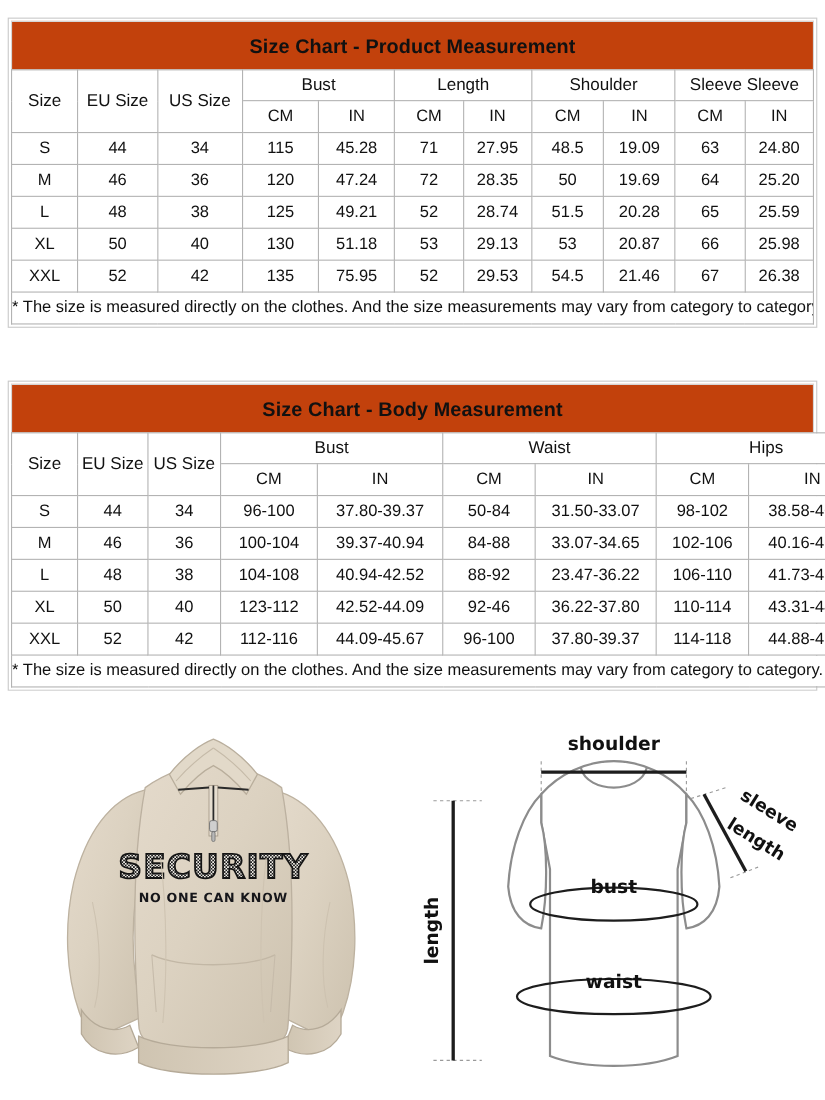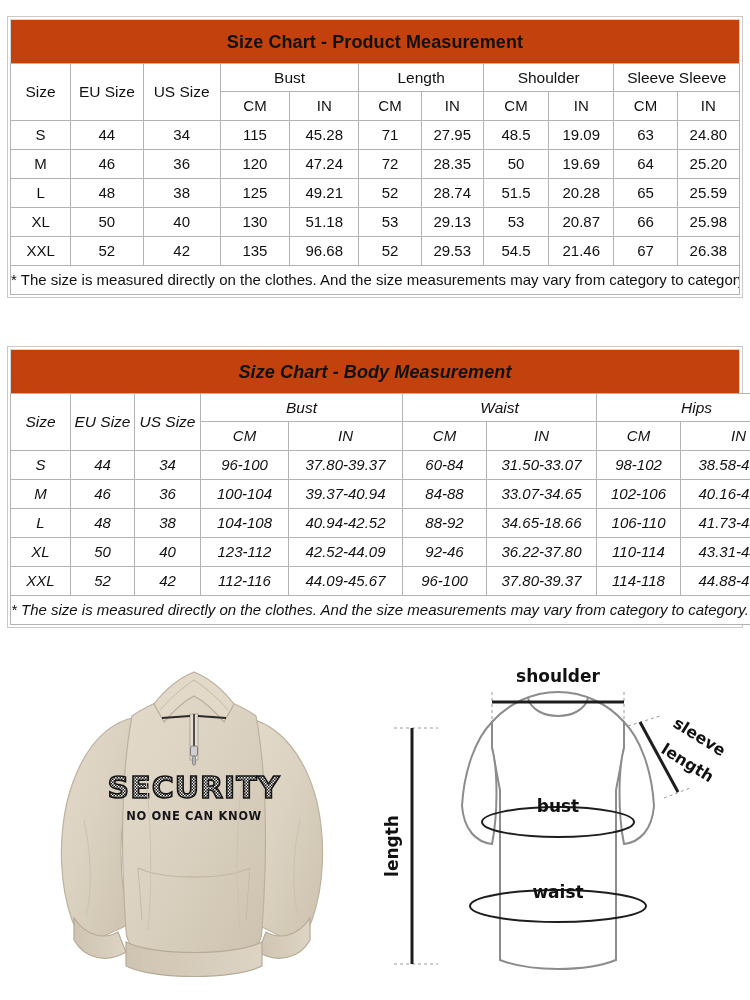"96.68" td { text: 96.68 -> 75.95 }
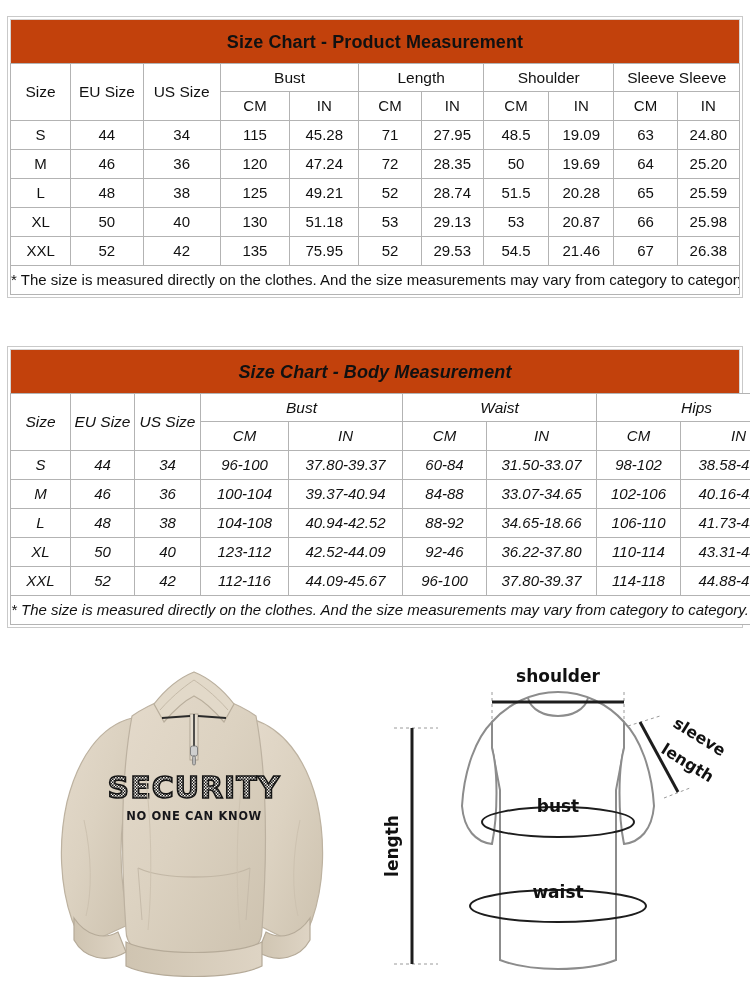"Size Chart - Body Measurement" #frame-body { font-style: italic -> none }
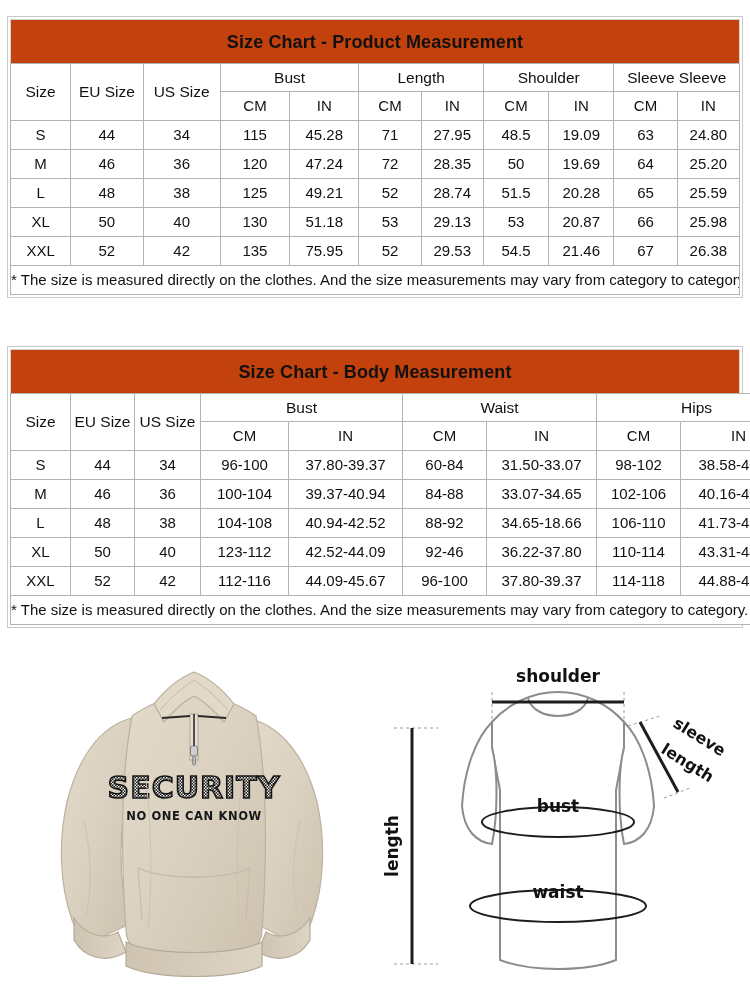"60-84" td { text: 60-84 -> 50-84 }
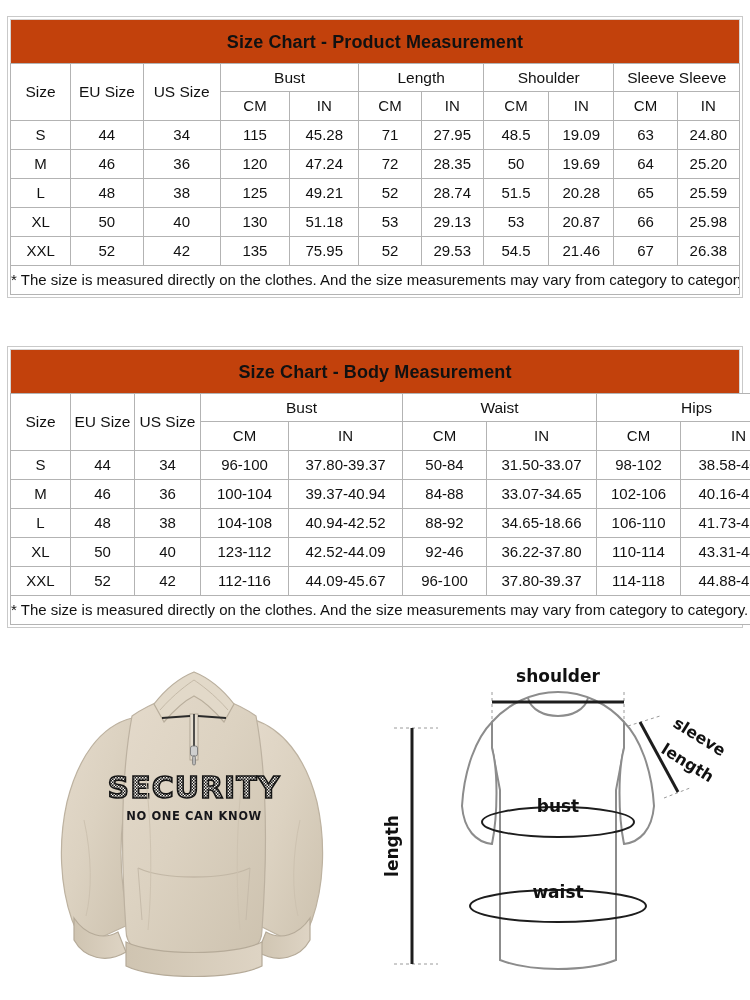"34.65-18.66" td { text: 34.65-18.66 -> 23.47-36.22 }
